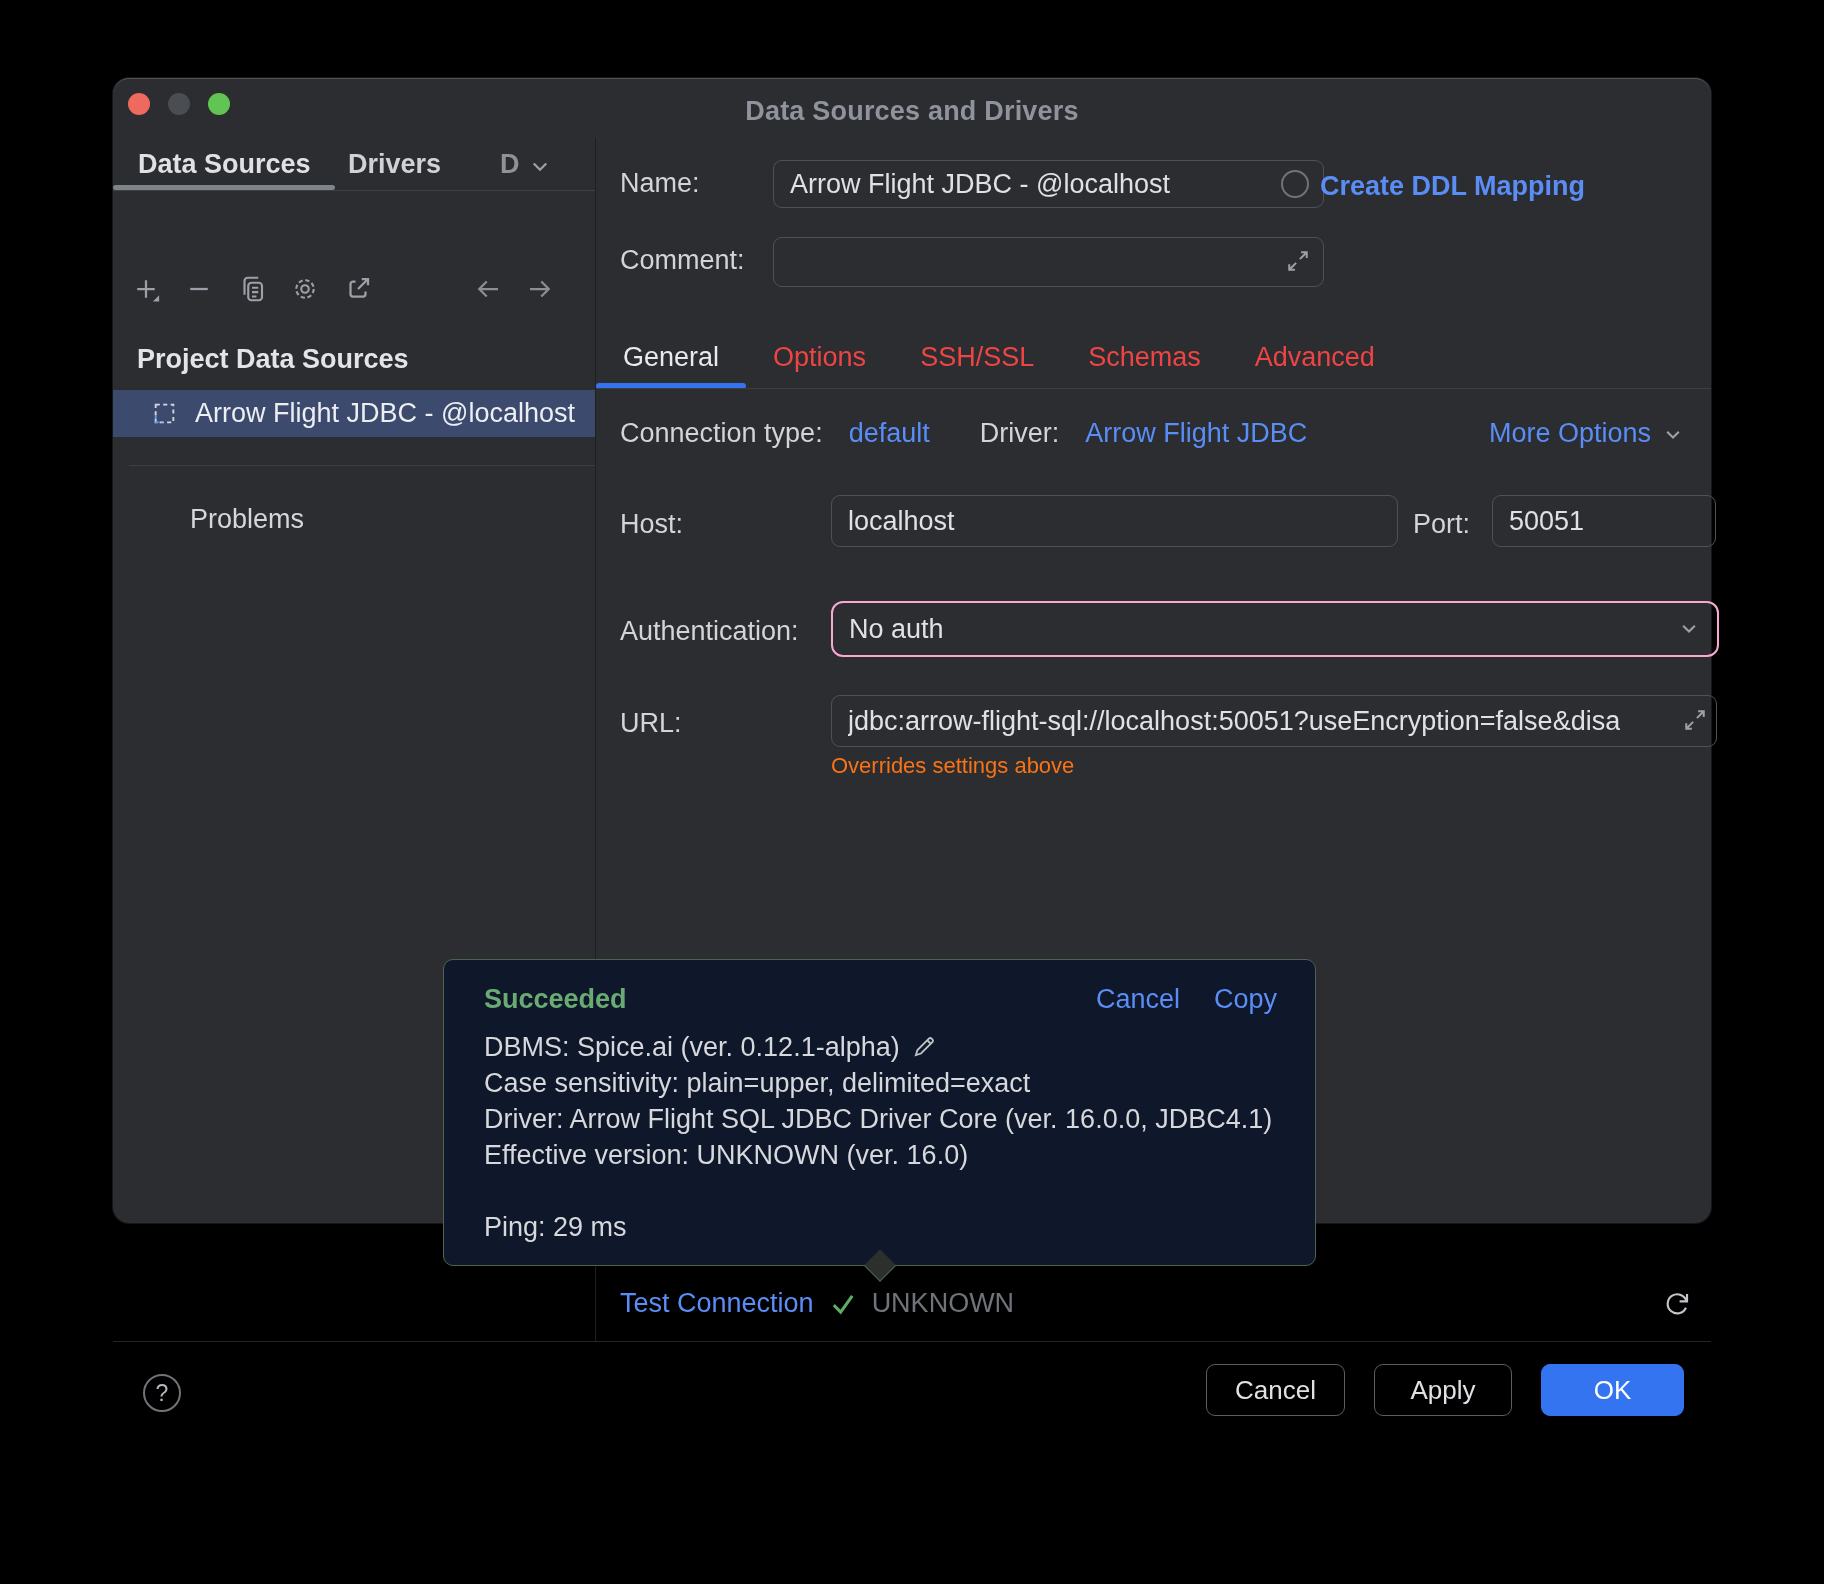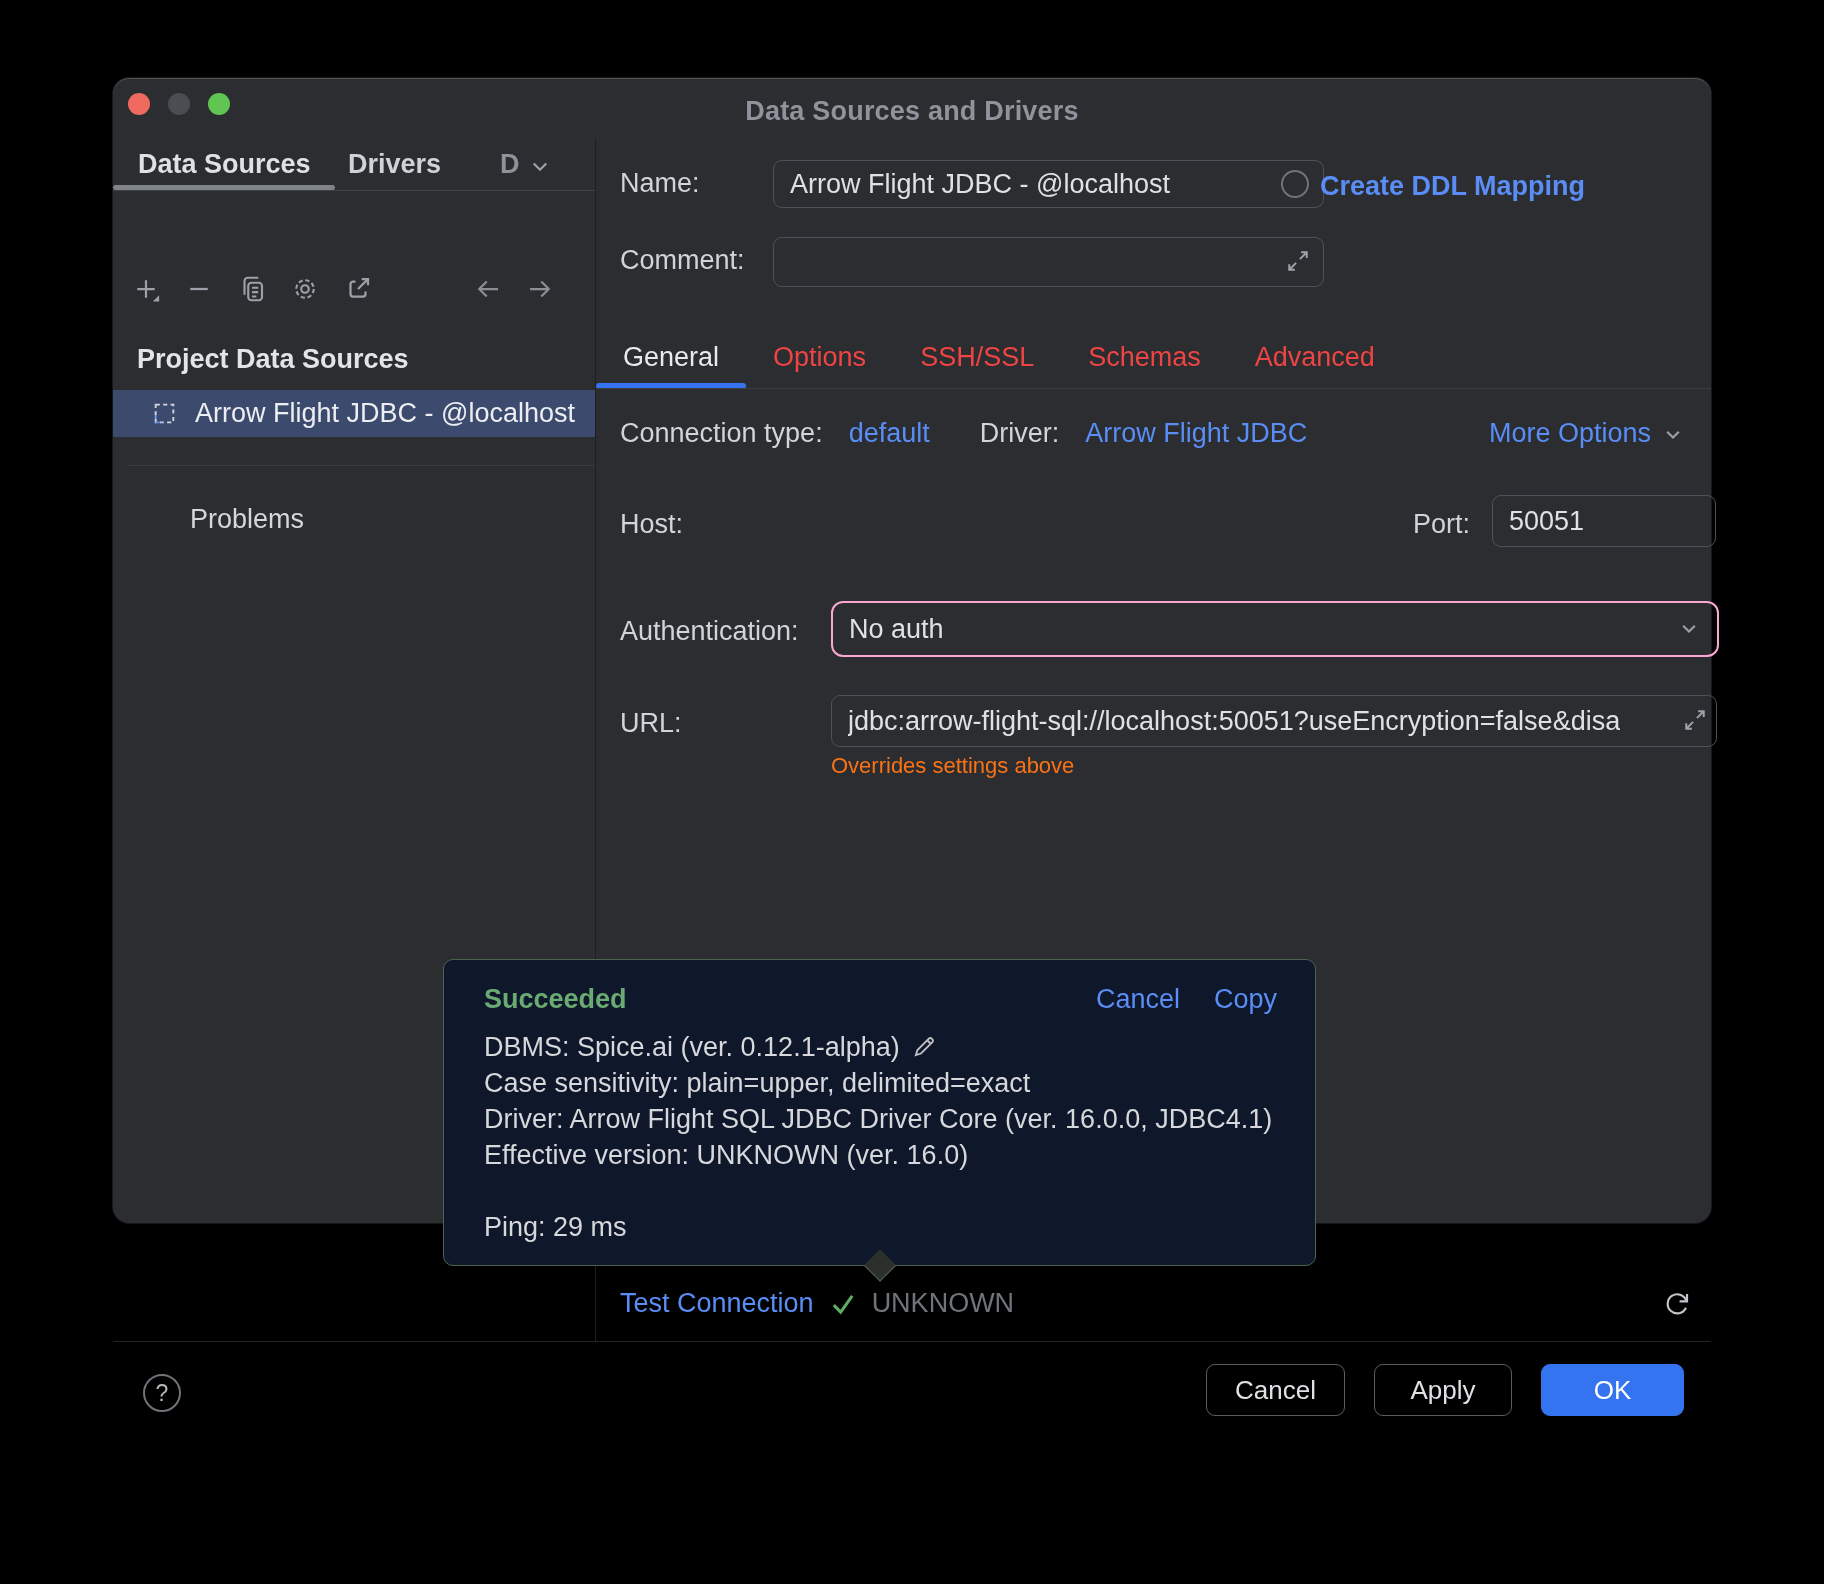"localhost" div.field { html: none -> <div> <span>localhost</span> </div> }
